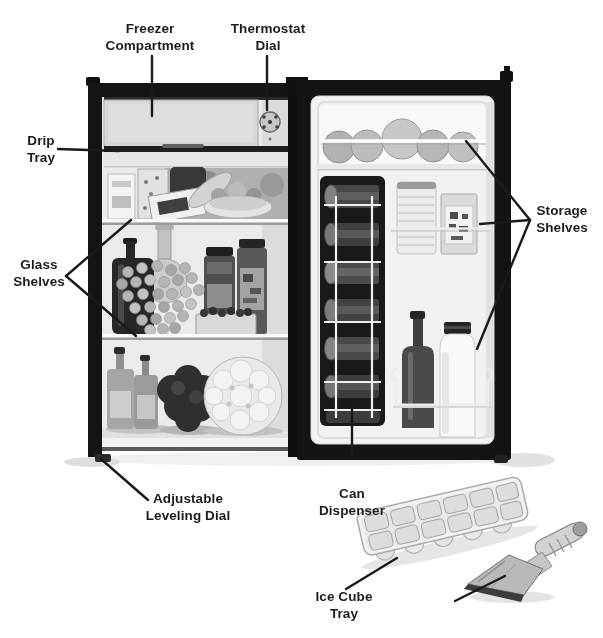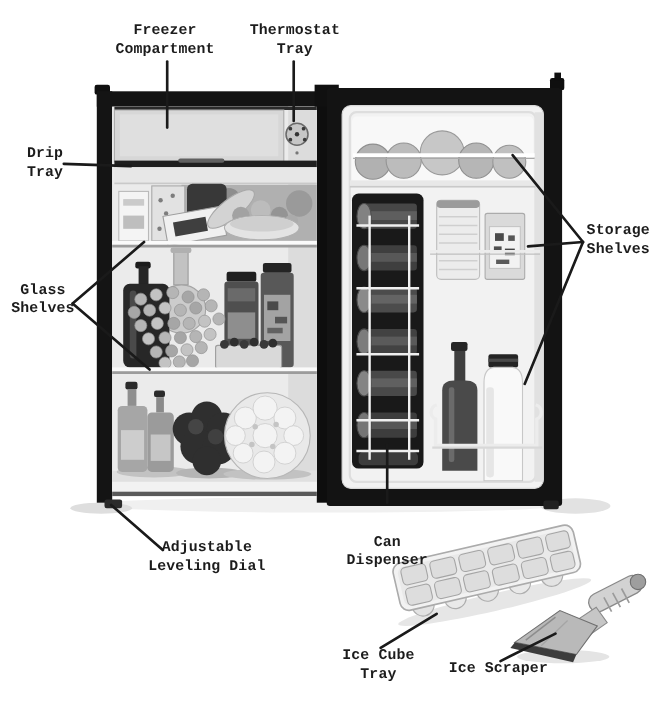"Freezer" #stage { font-family: Liberation Mono, monospace -> Liberation Sans, sans-serif }
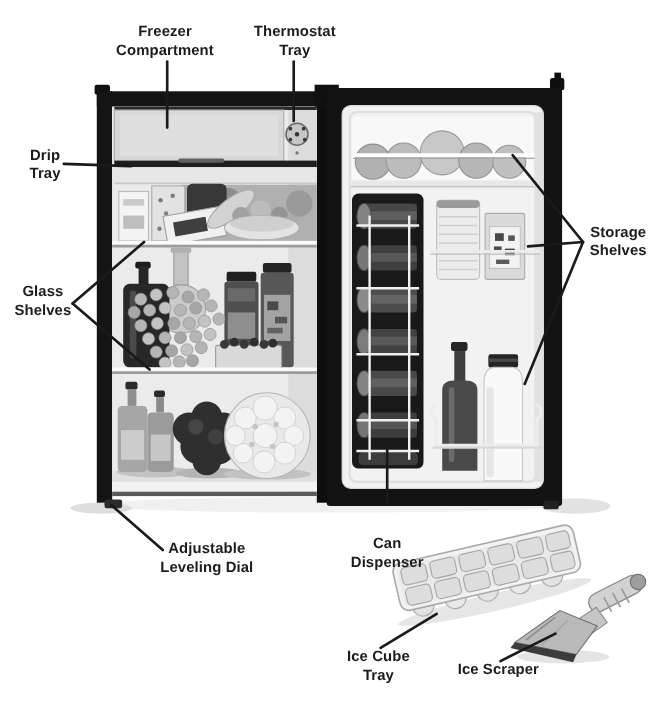"Thermostat" div.label { text: Tray -> Dial }
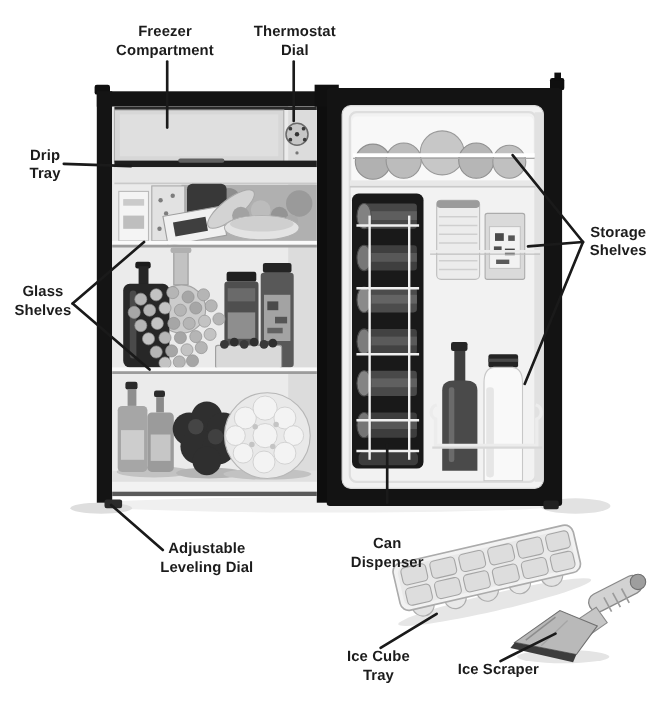"Ice Scraper" div.label { html: <div>Ice Scraper</div> -> none }
